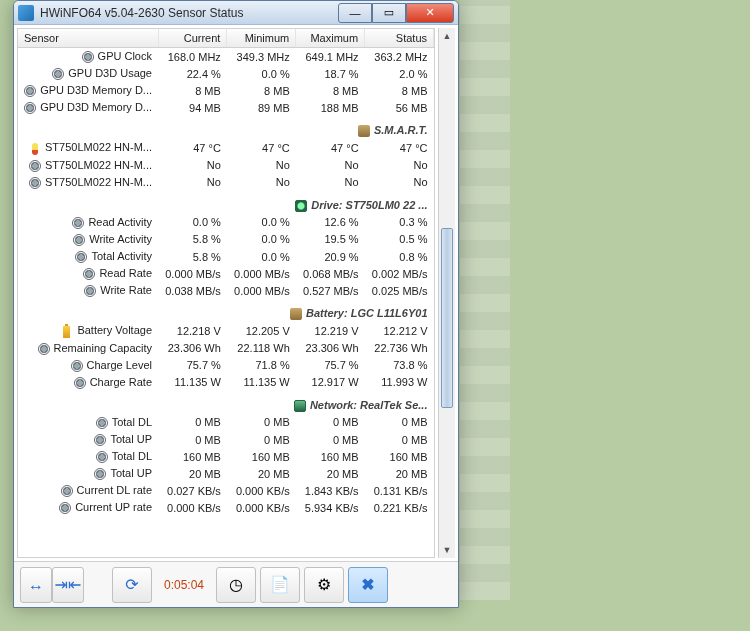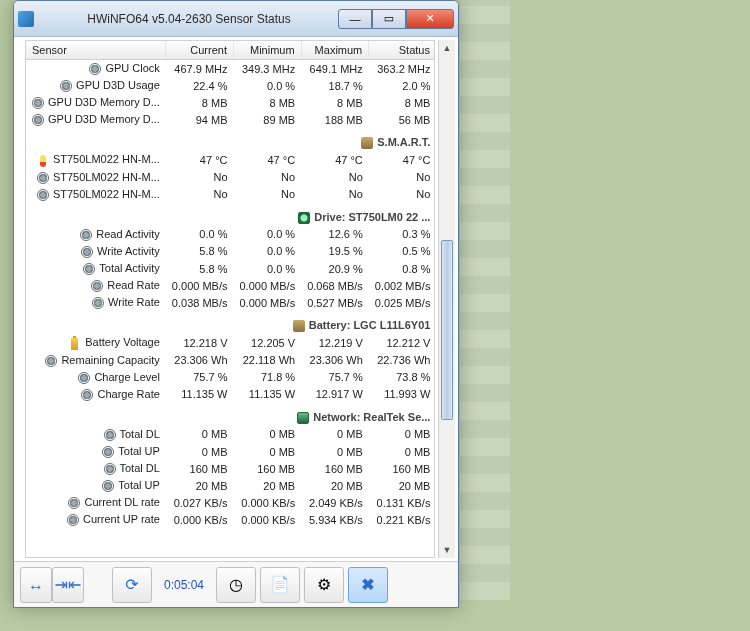"HWiNFO64 v5.04-2630 Sensor Status" .titlebar { height: 36px -> 24px; text-align: center -> none }
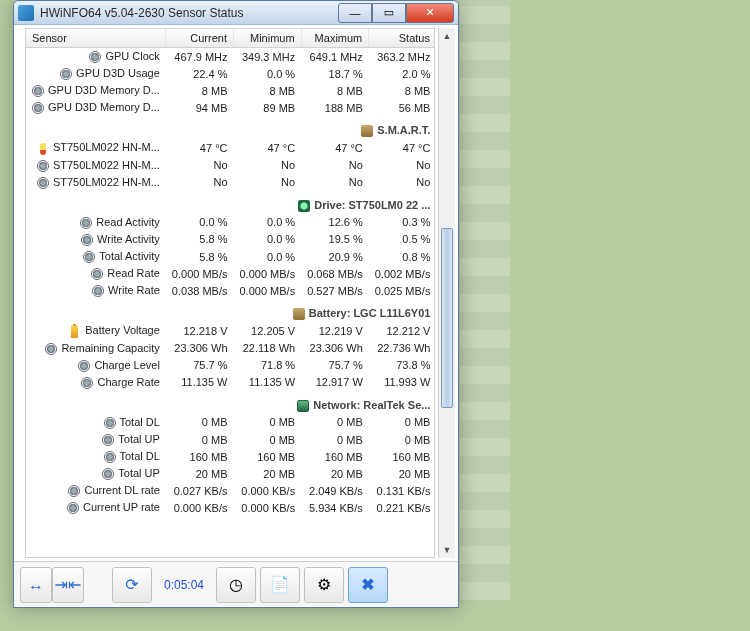"Sensor" .content { padding-left: 8px -> none }
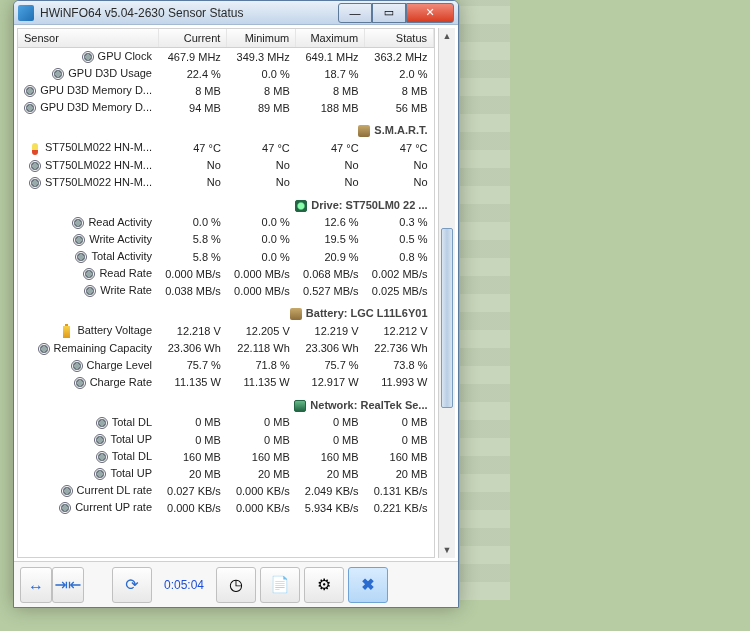"467.9 MHz" td { text: 467.9 -> 168.0 }
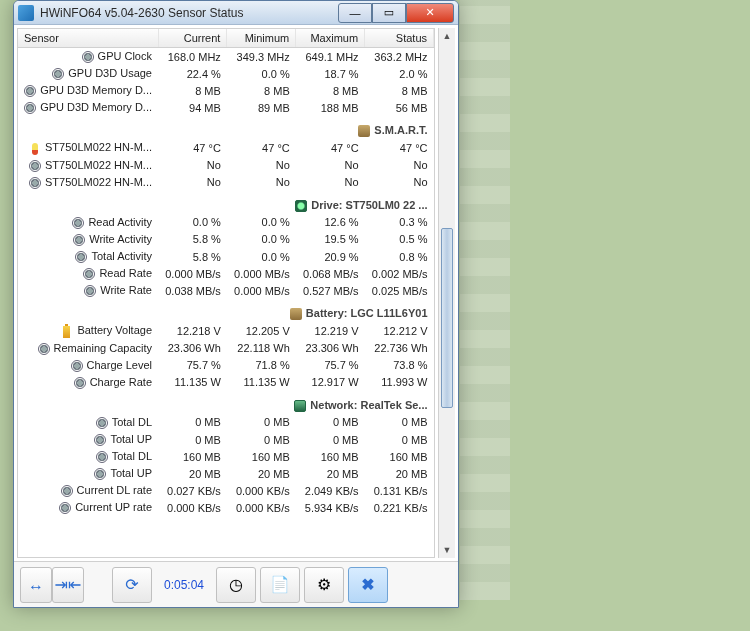"S.M.A.R.T." tr.group td { font-style: none -> italic }
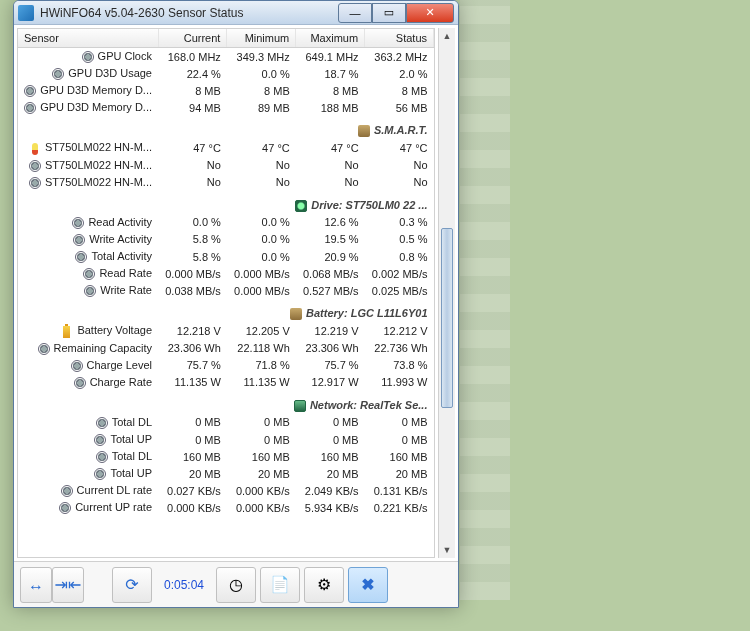"2.049 KB/s" td { text: 2.049 -> 1.843 }
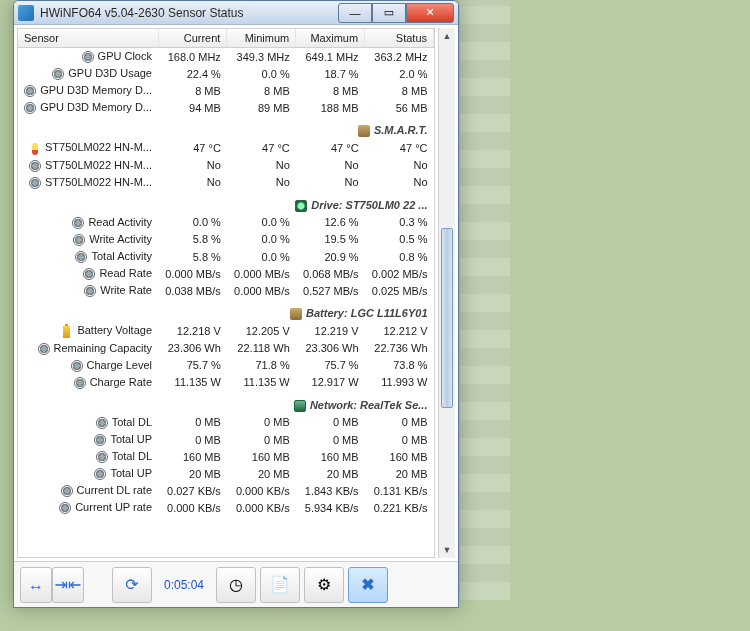"0:05:04" .tb-time { color: #1d4ed8 -> #c2410c }
